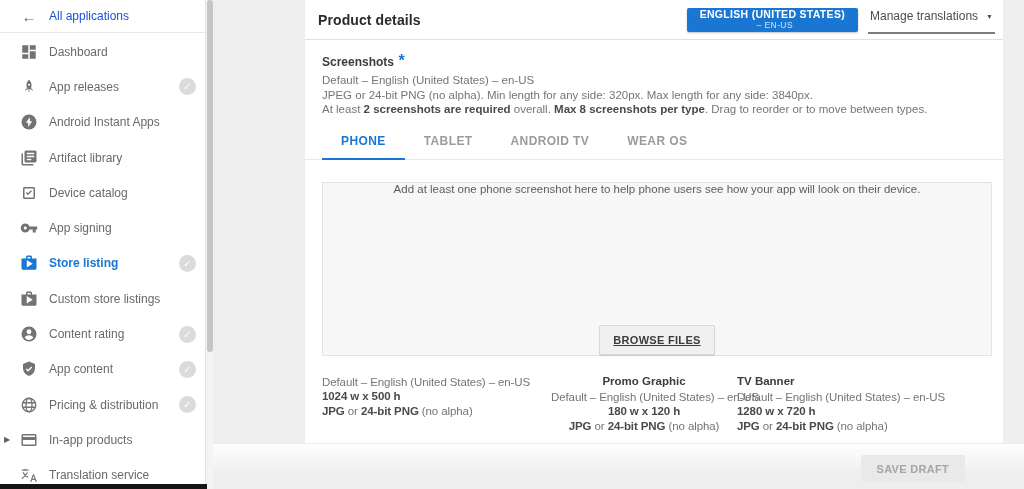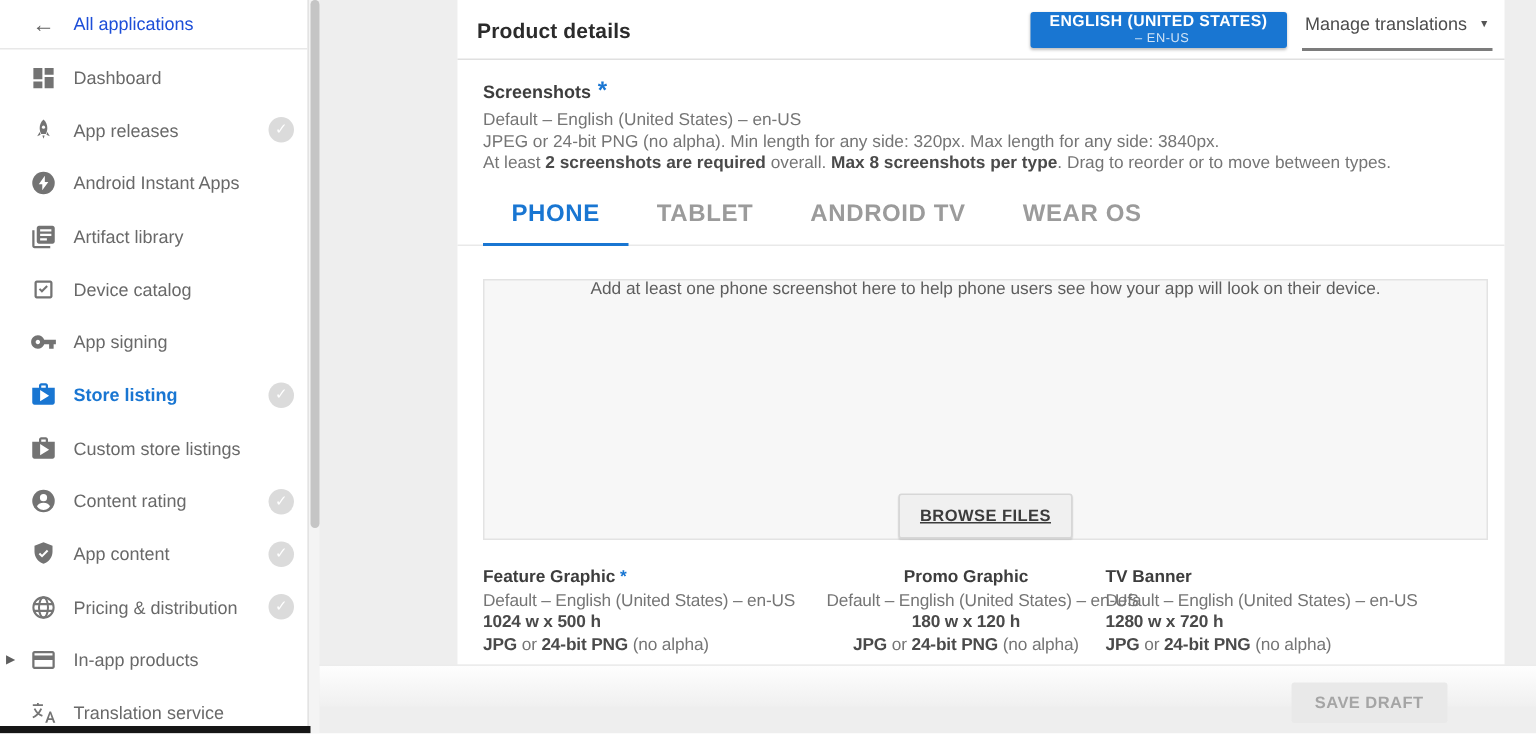"PHONE" .tab { font-size: 16px -> 12px }
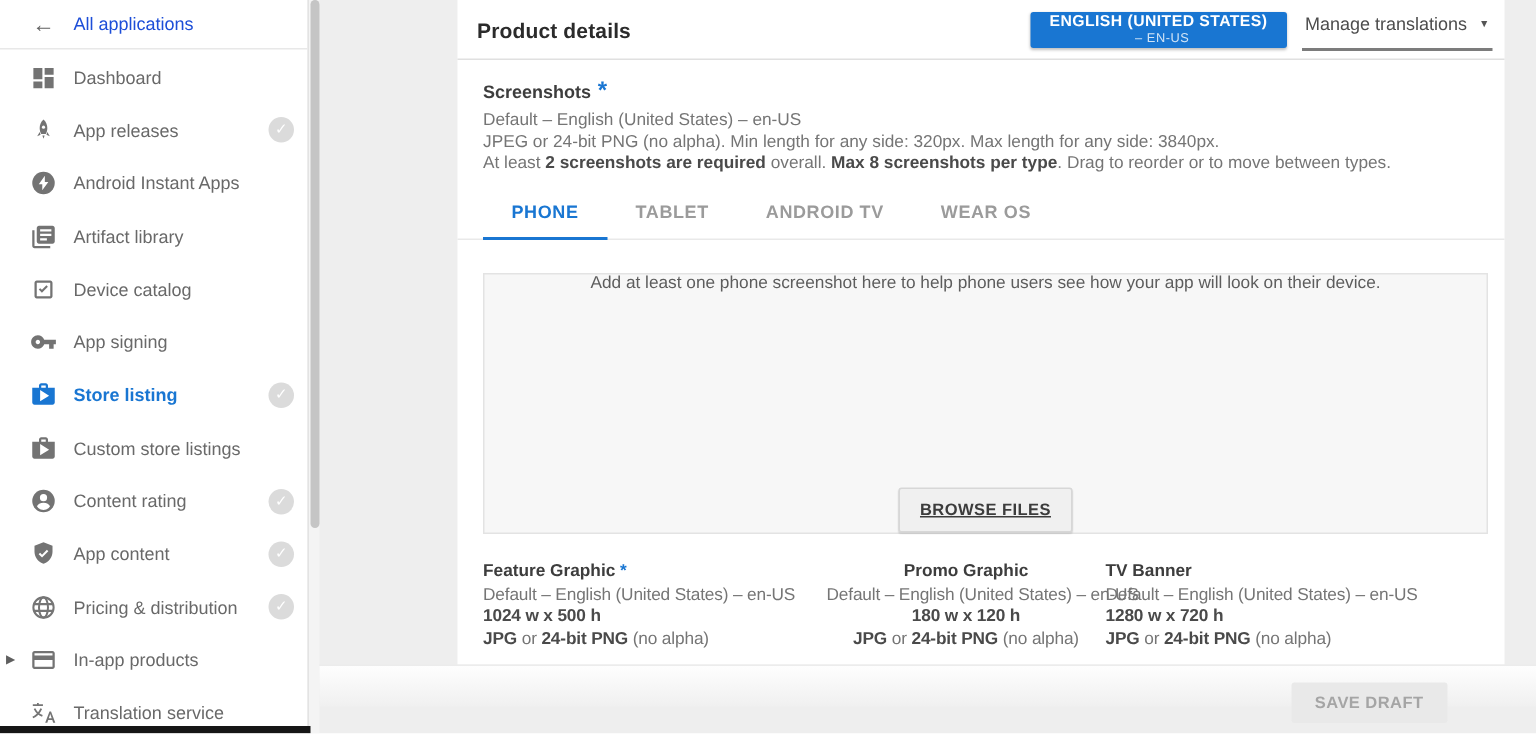"Feature Graphic *" div.gtitle { html: <div><span>Feature Graphic</span> <span>*</span></div> -> none }
